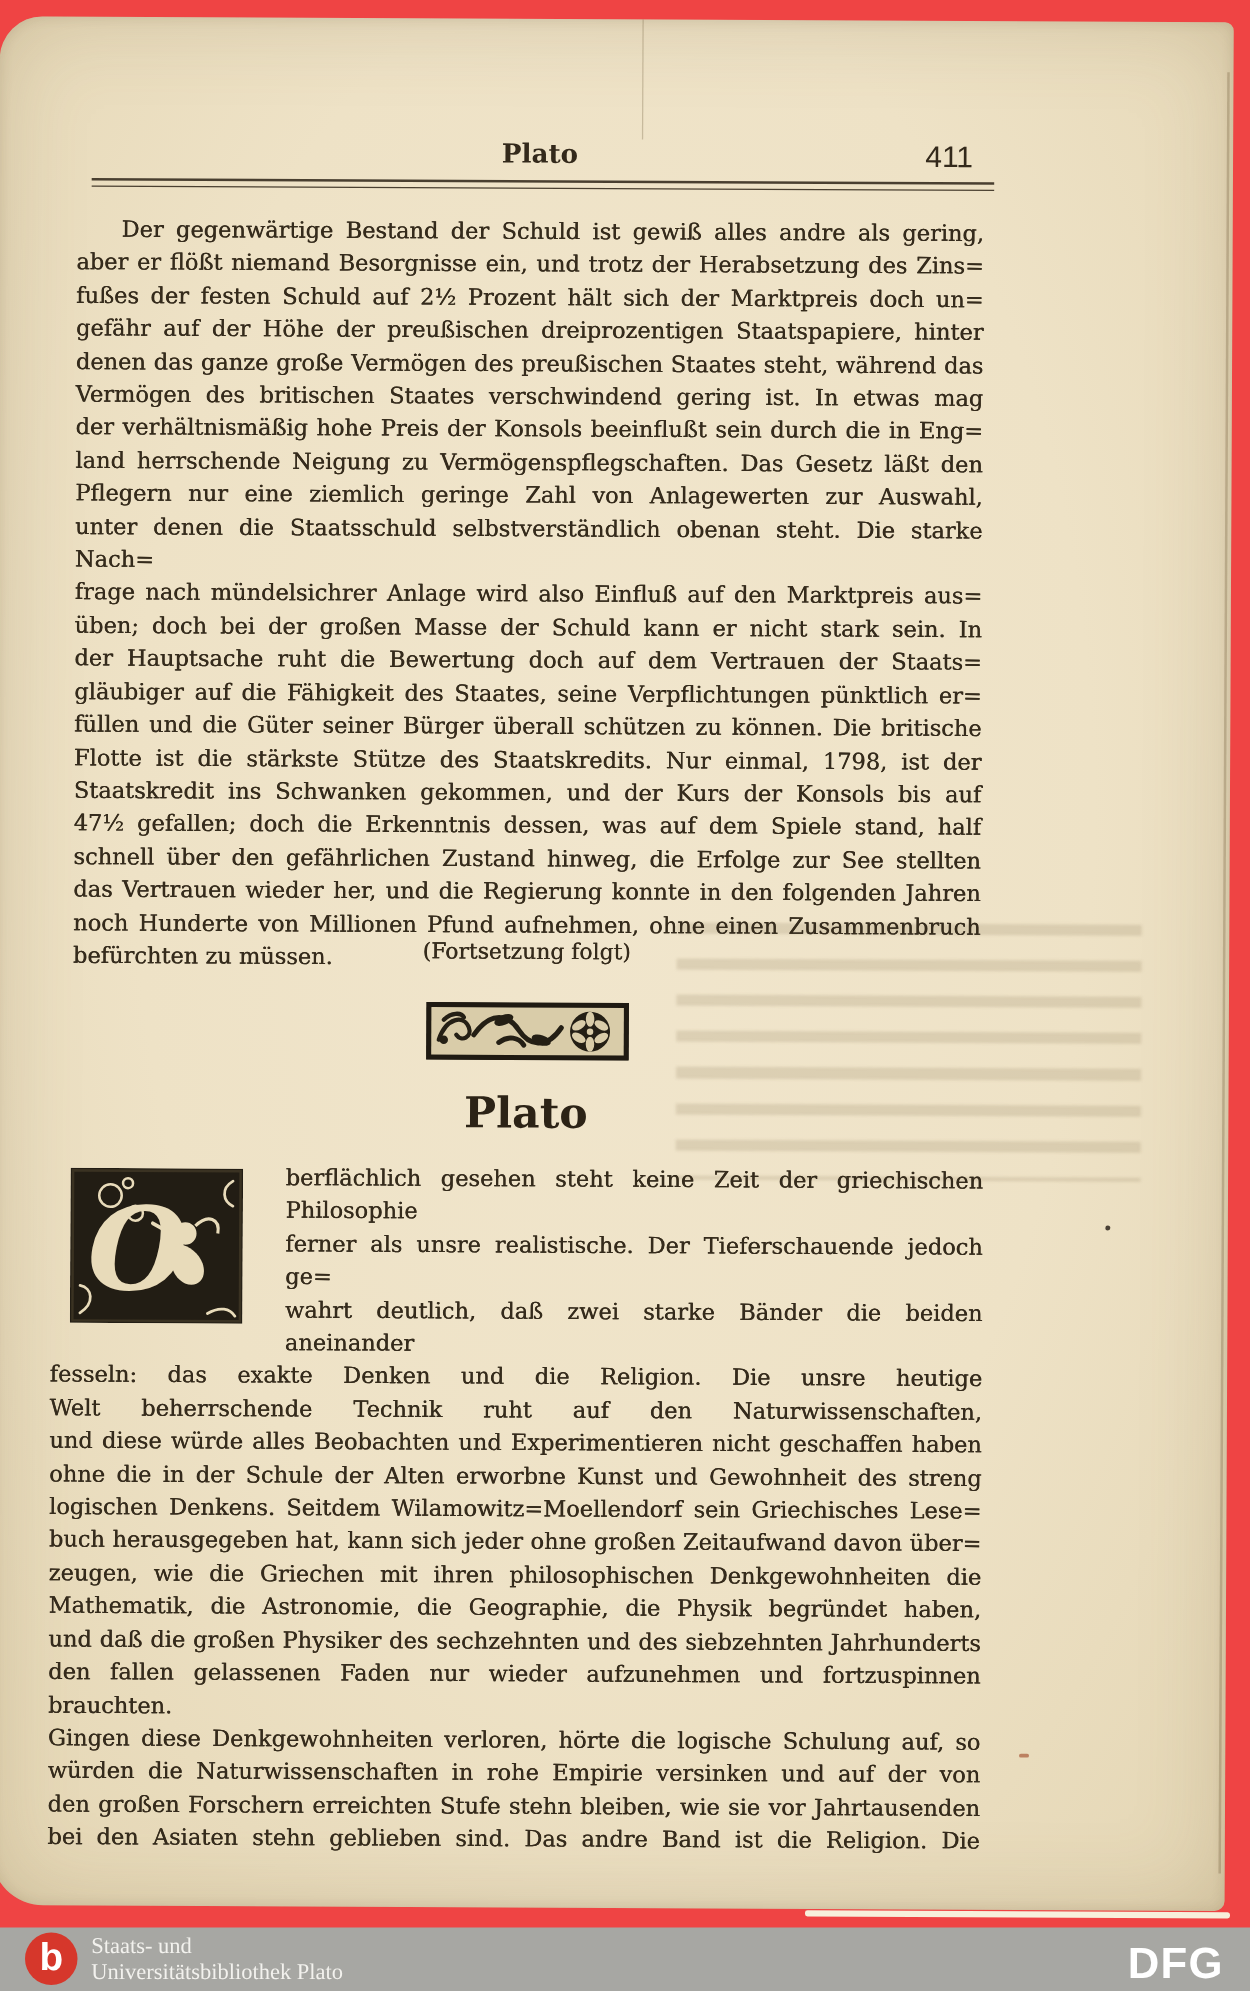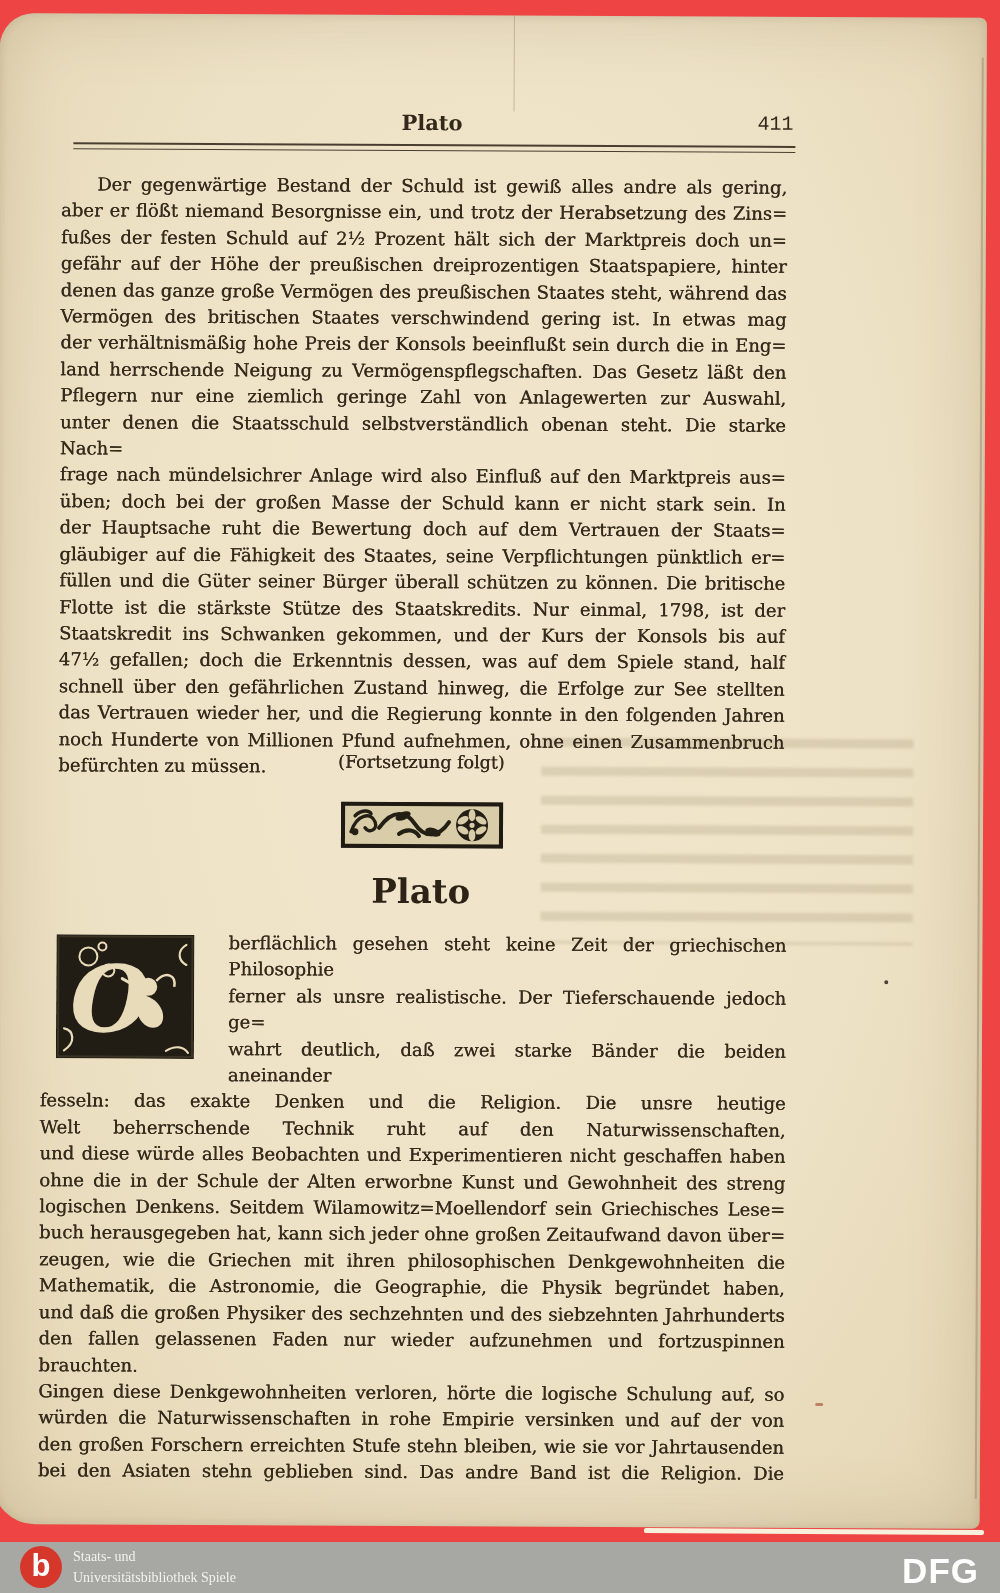"411" .page-num { font-family: Liberation Mono, monospace -> Liberation Sans, sans-serif; font-size: 20px -> 24px; right: 1px -> 16px }
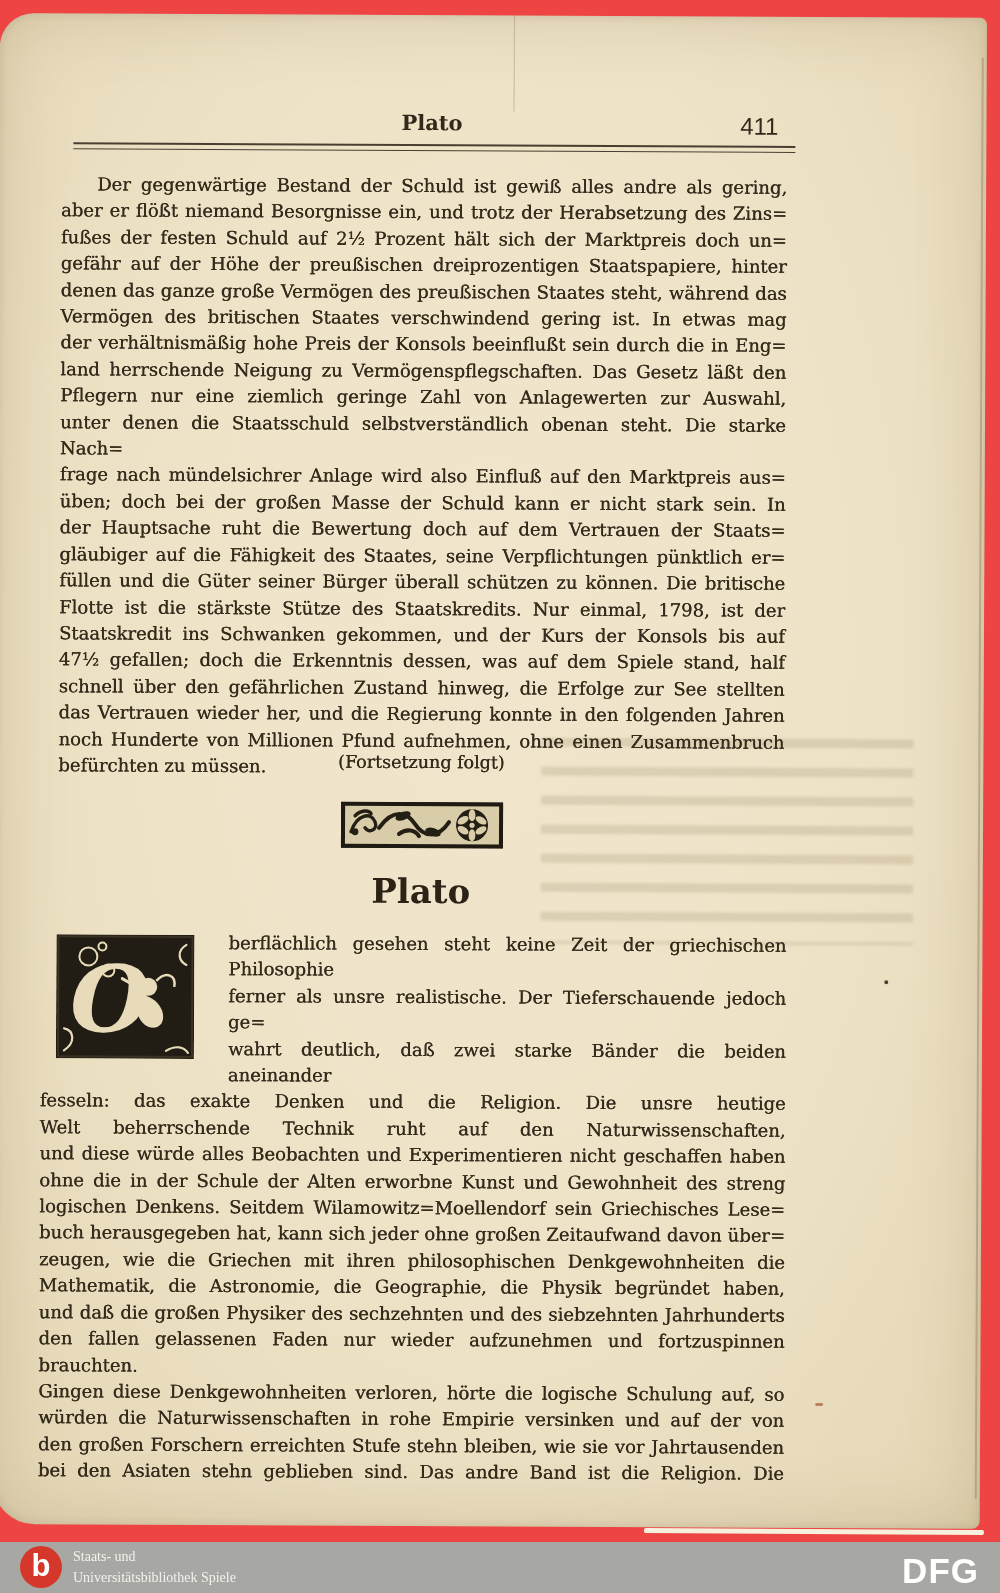"Staats- und" .libname { font-size: 14px -> 18px }
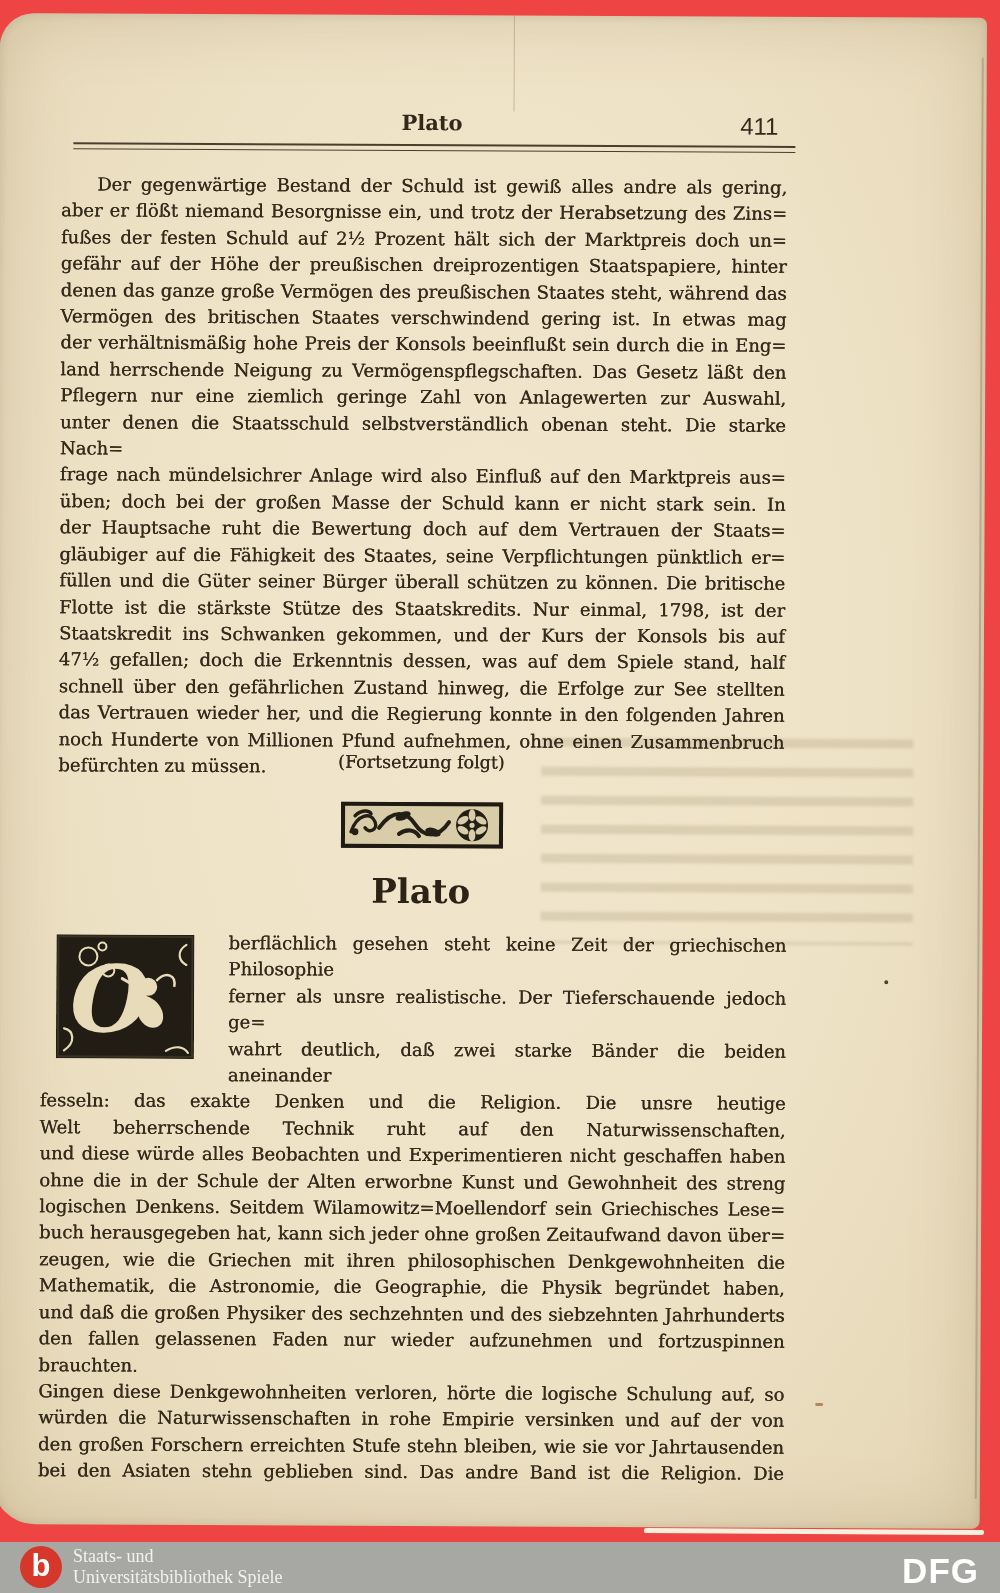"Universitätsbibliothek Spiele" div { text: Spiele -> Plato }
